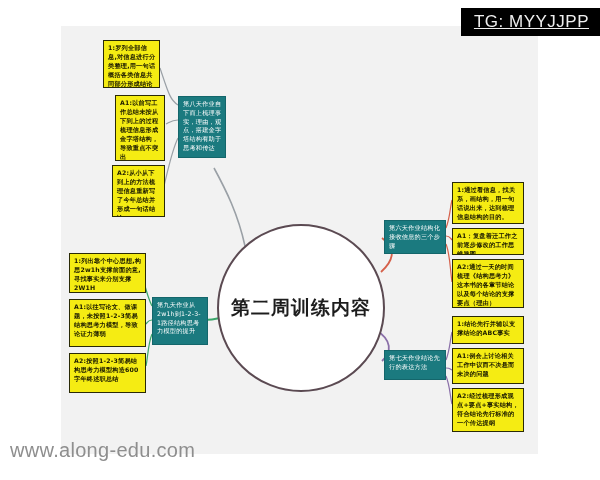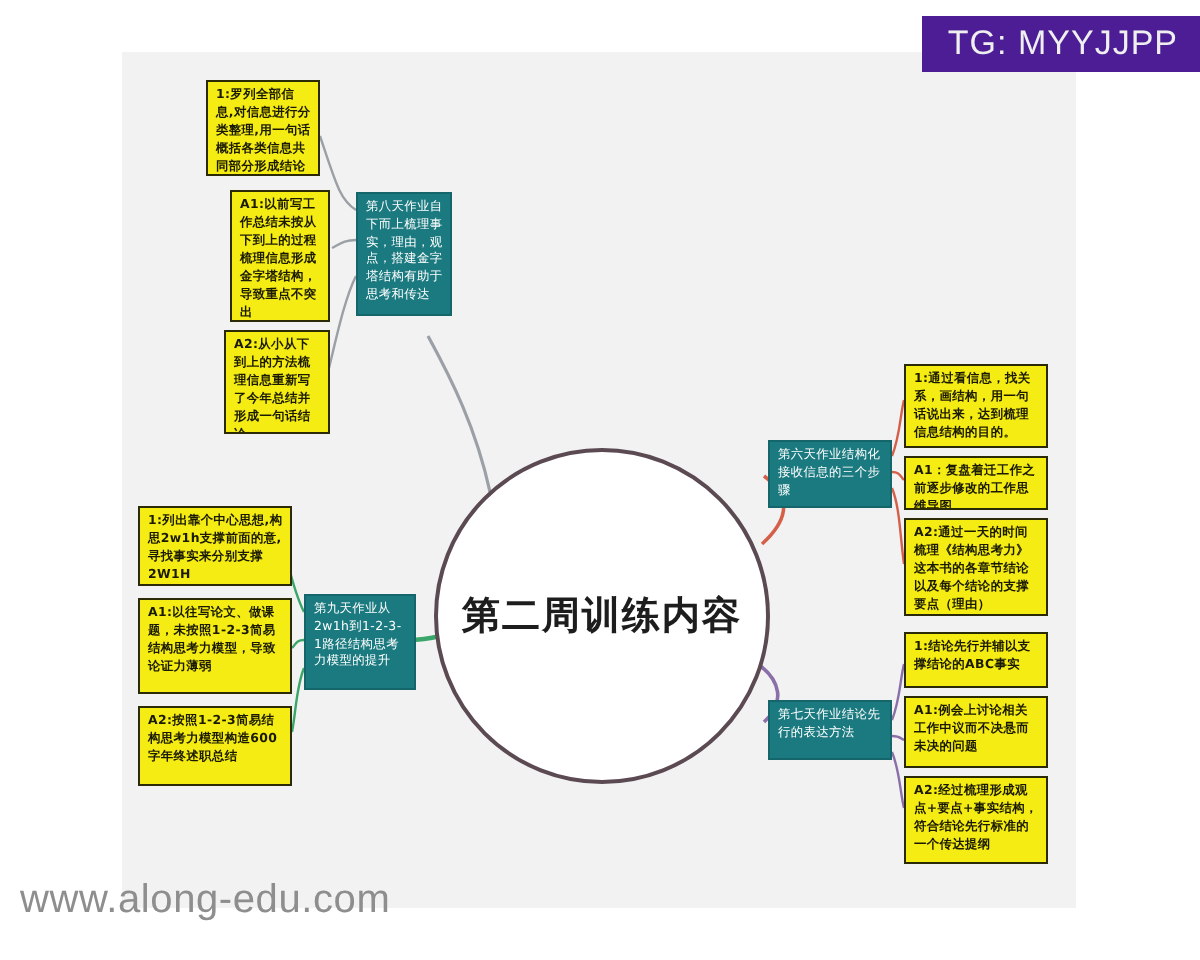"TG: MYYJJPP" #tg-watermark { background: #4c1d95 -> #000000; text-decoration: none -> underline }
